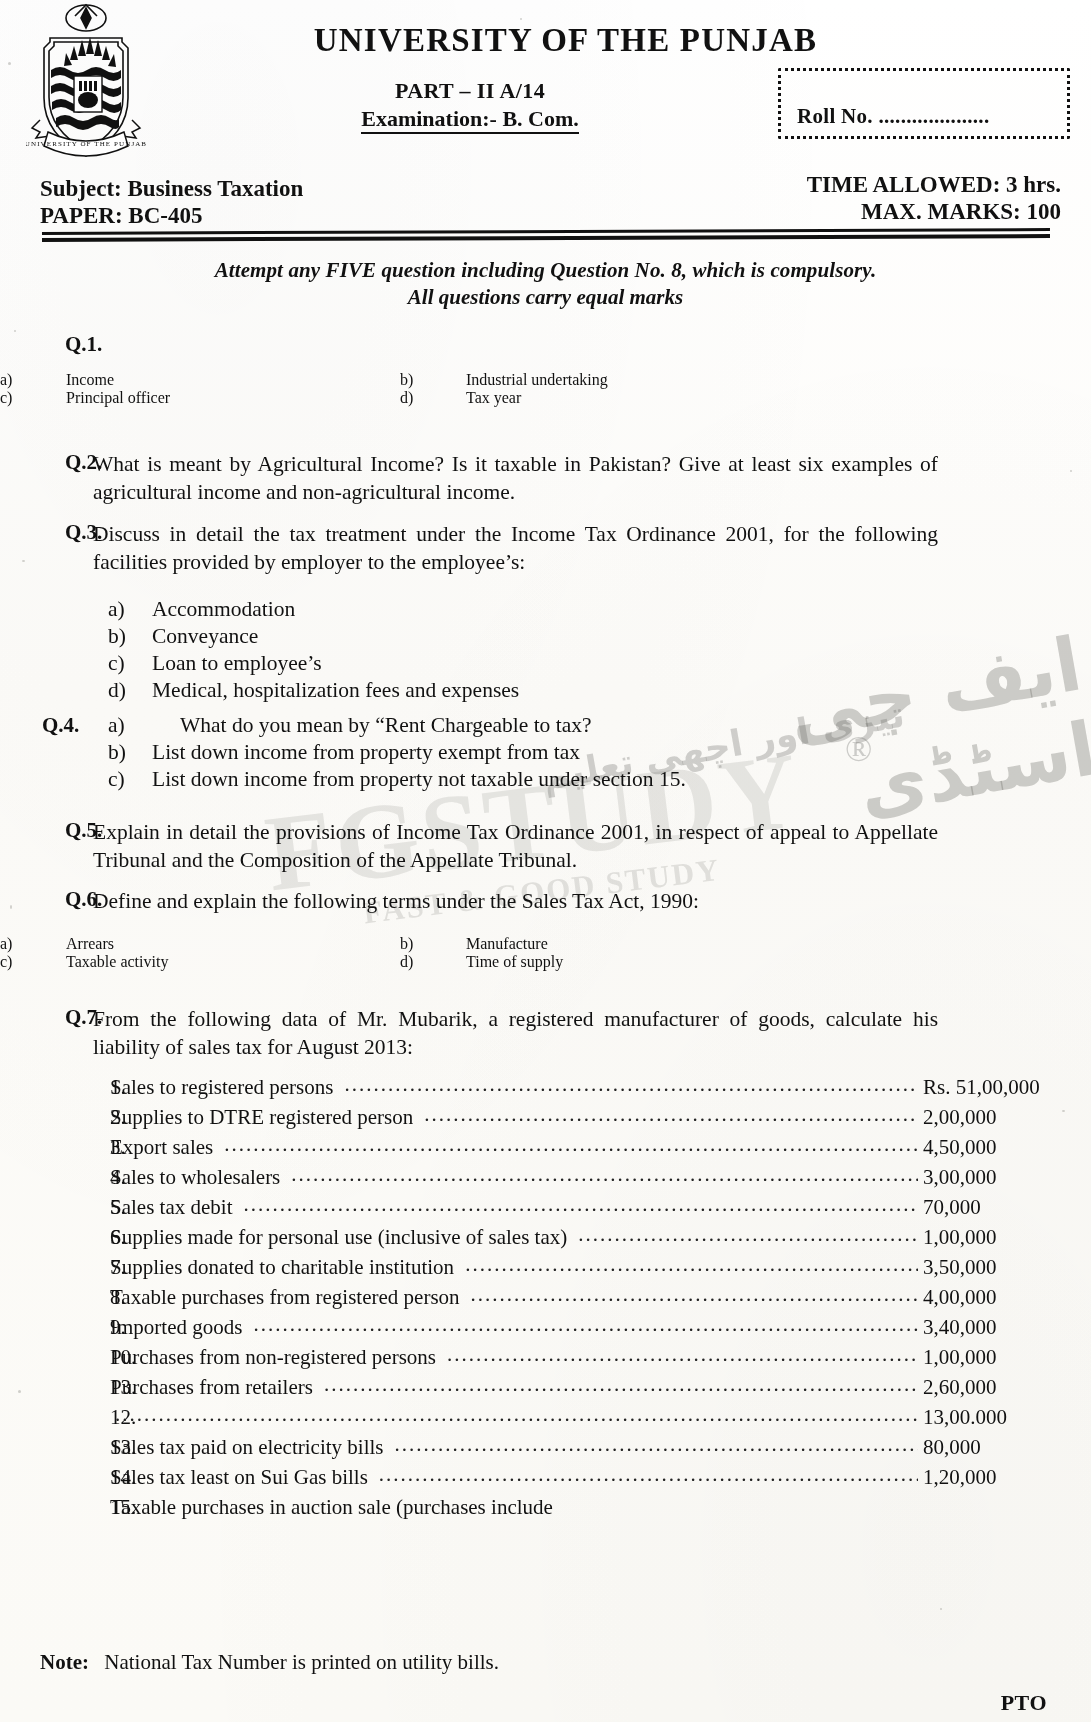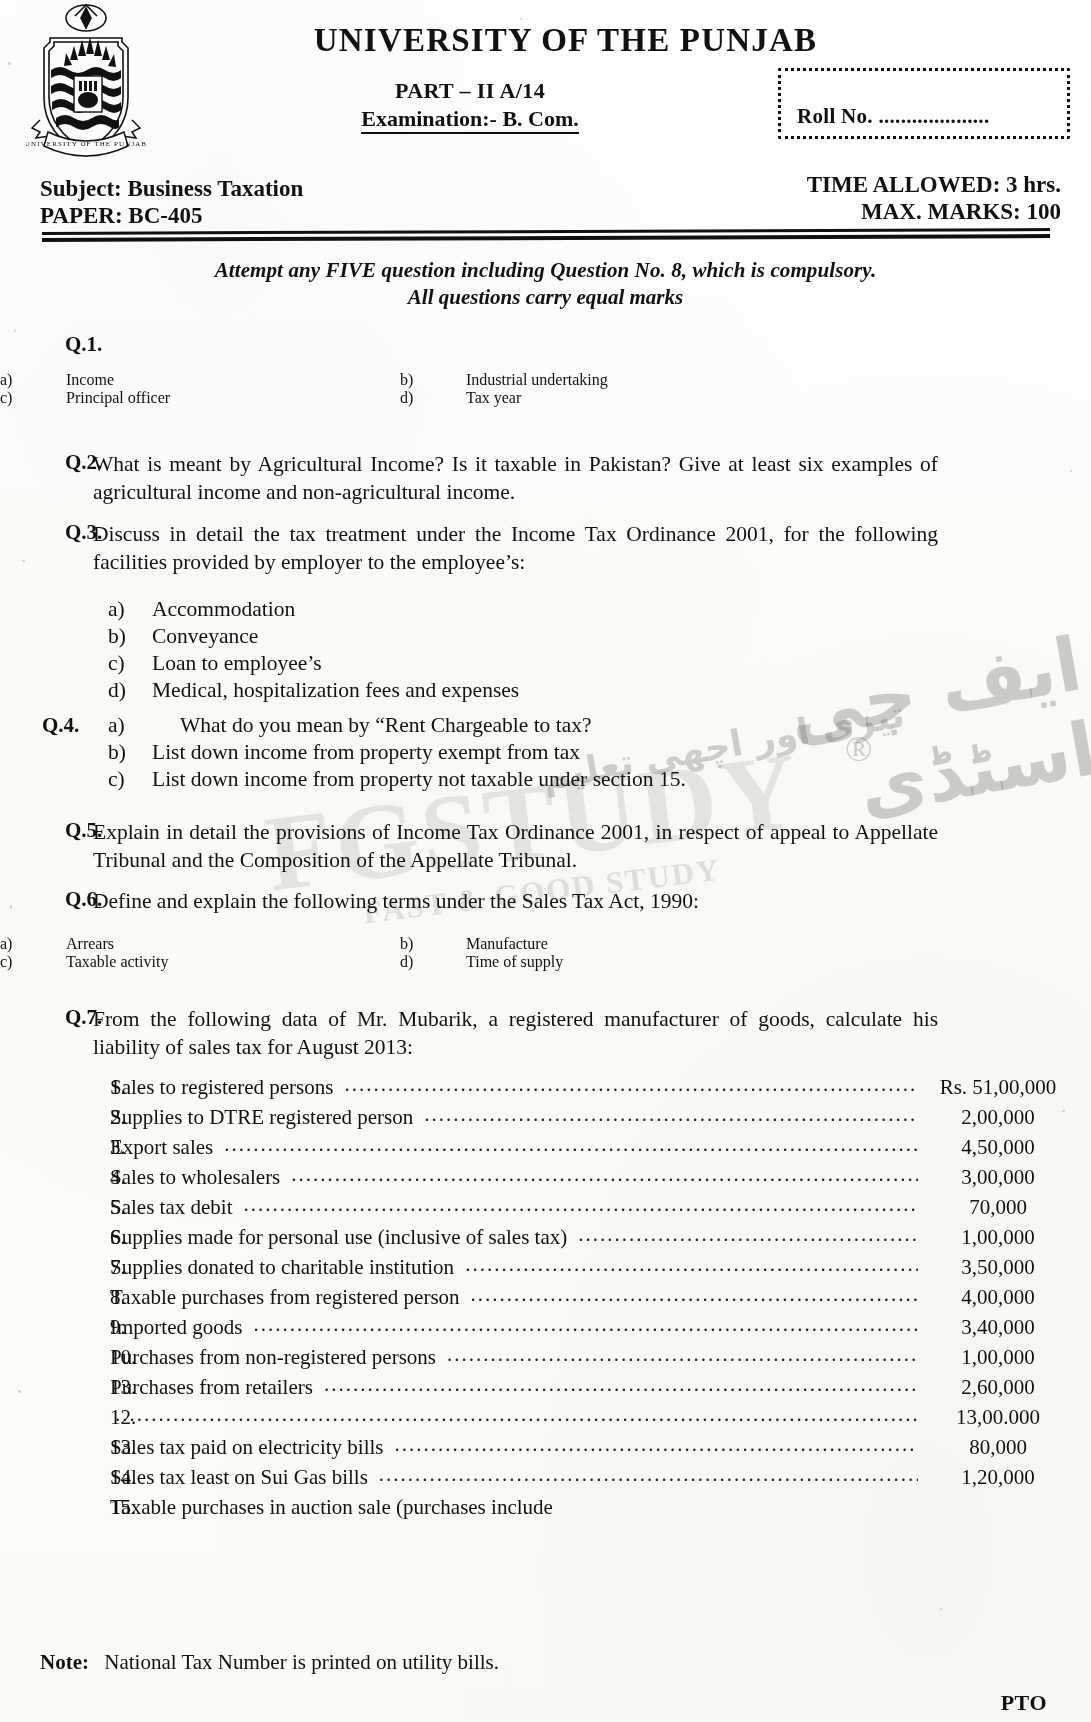"Rs. 51,00,000" .dval { text-align: center -> left }
